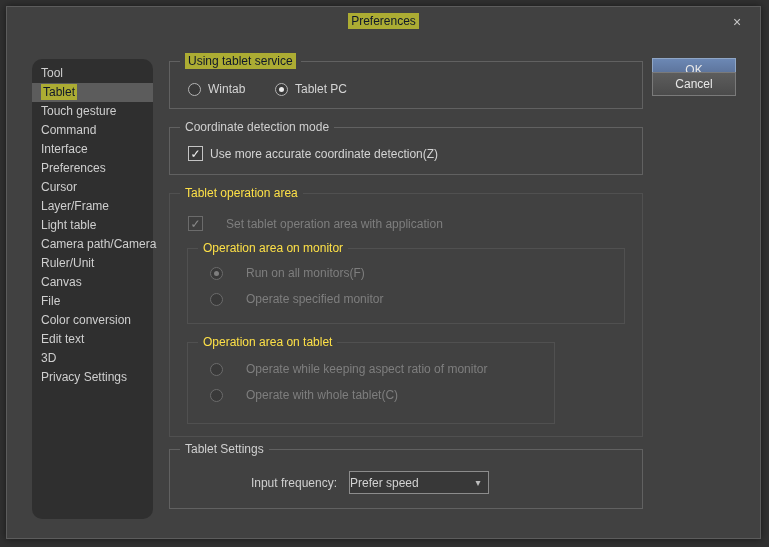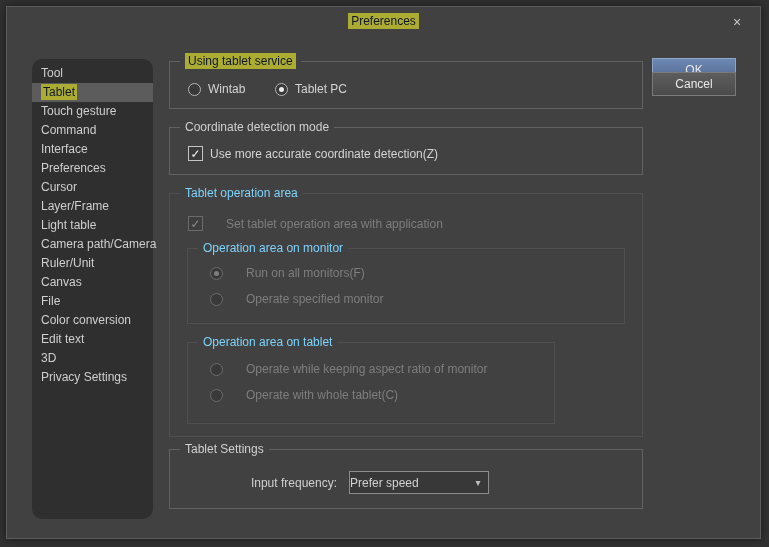"Tablet operation area" .group.disabled .legend { color: #7dd3fc -> #fde047 }
